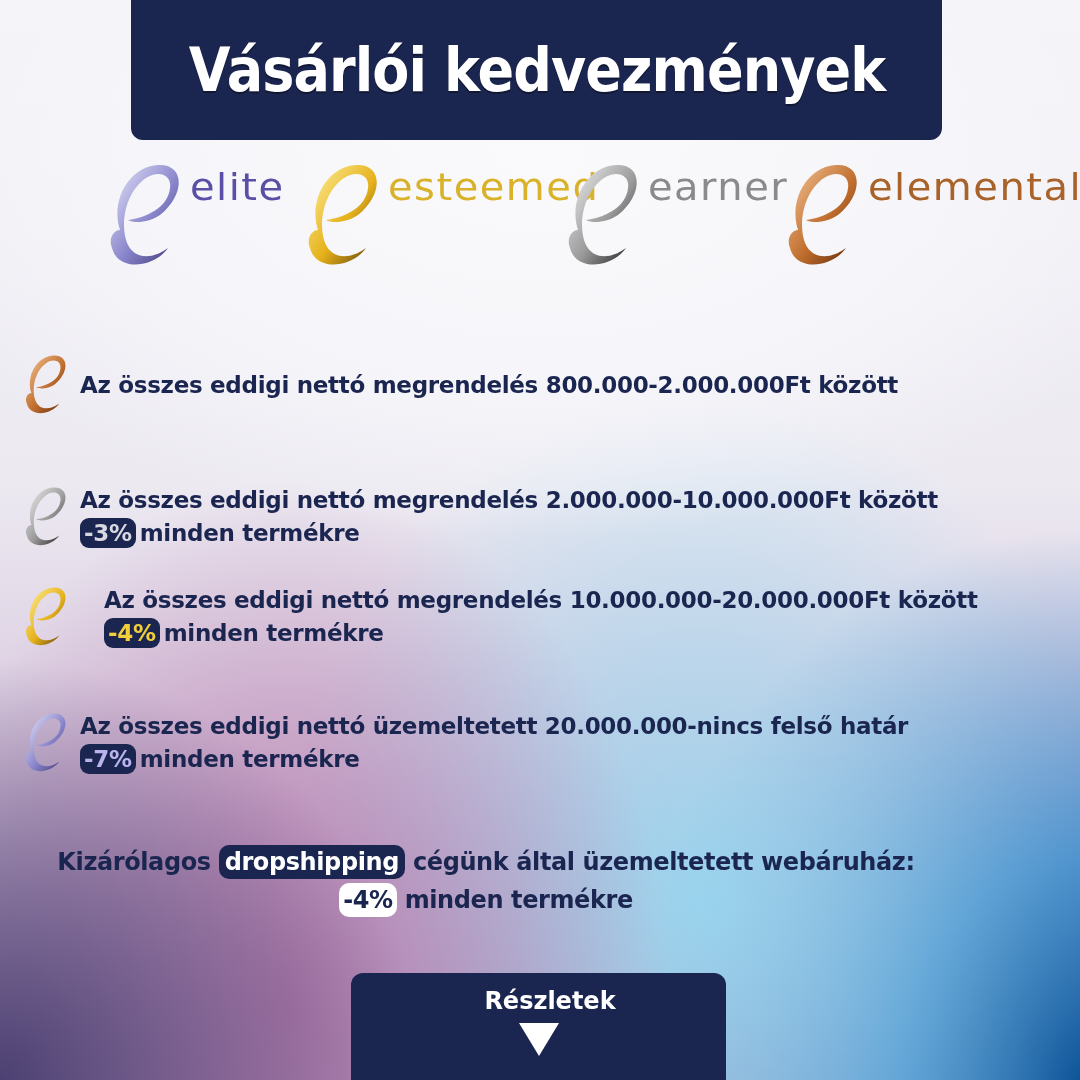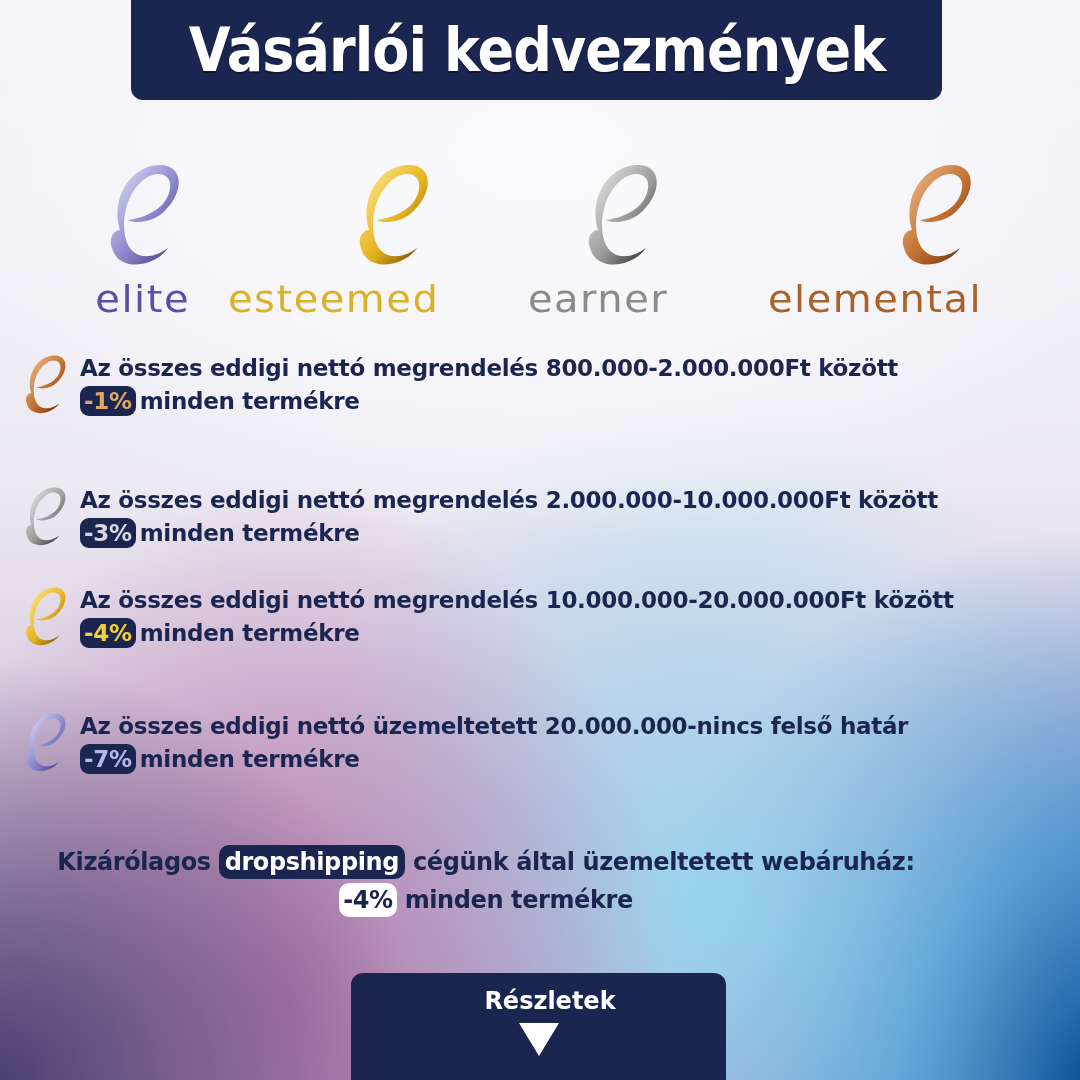"Vásárlói kedvezmények" .title-box { height: 100px -> 140px }
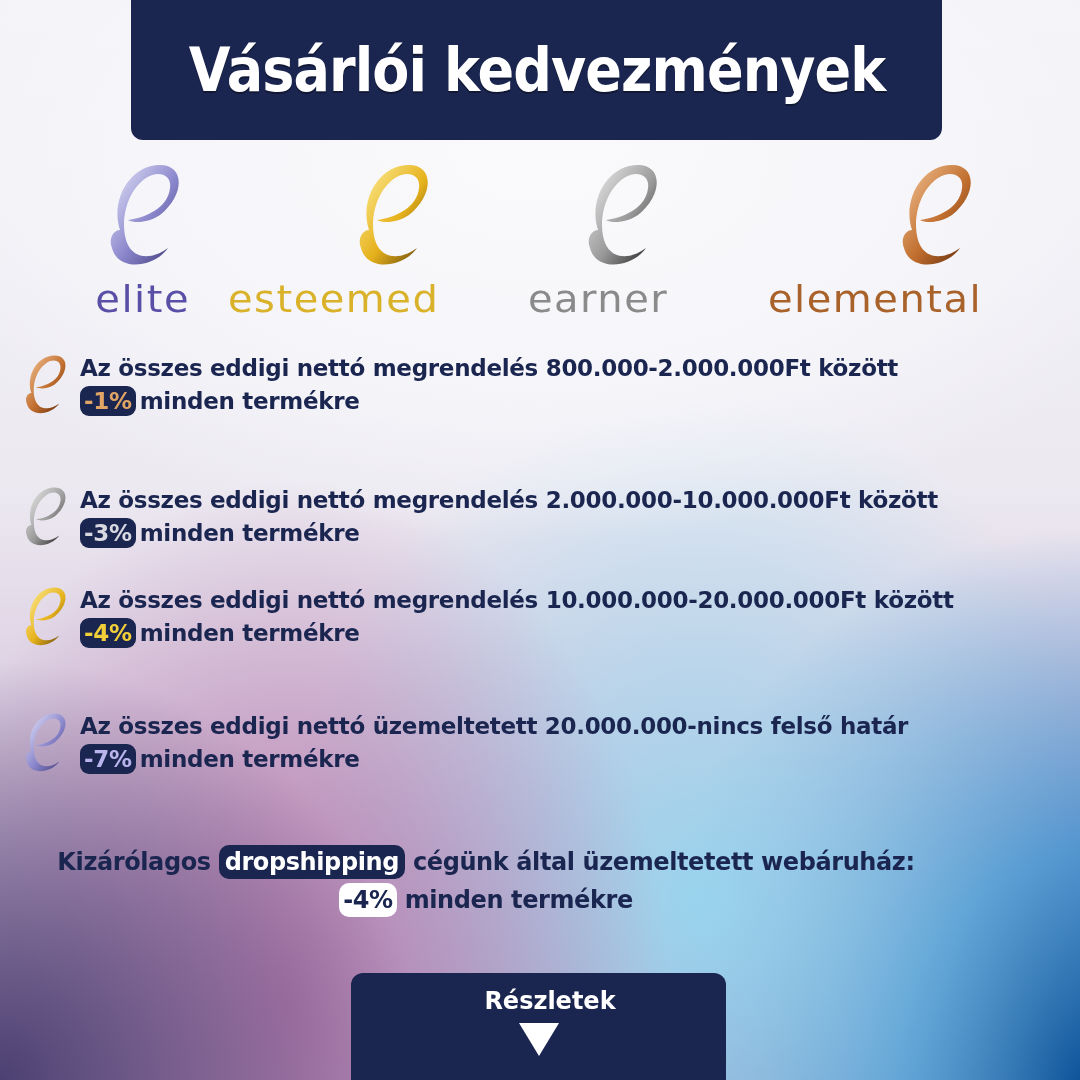"elite" .tier { align-items: flex-end -> flex-start; flex-direction: column -> row }
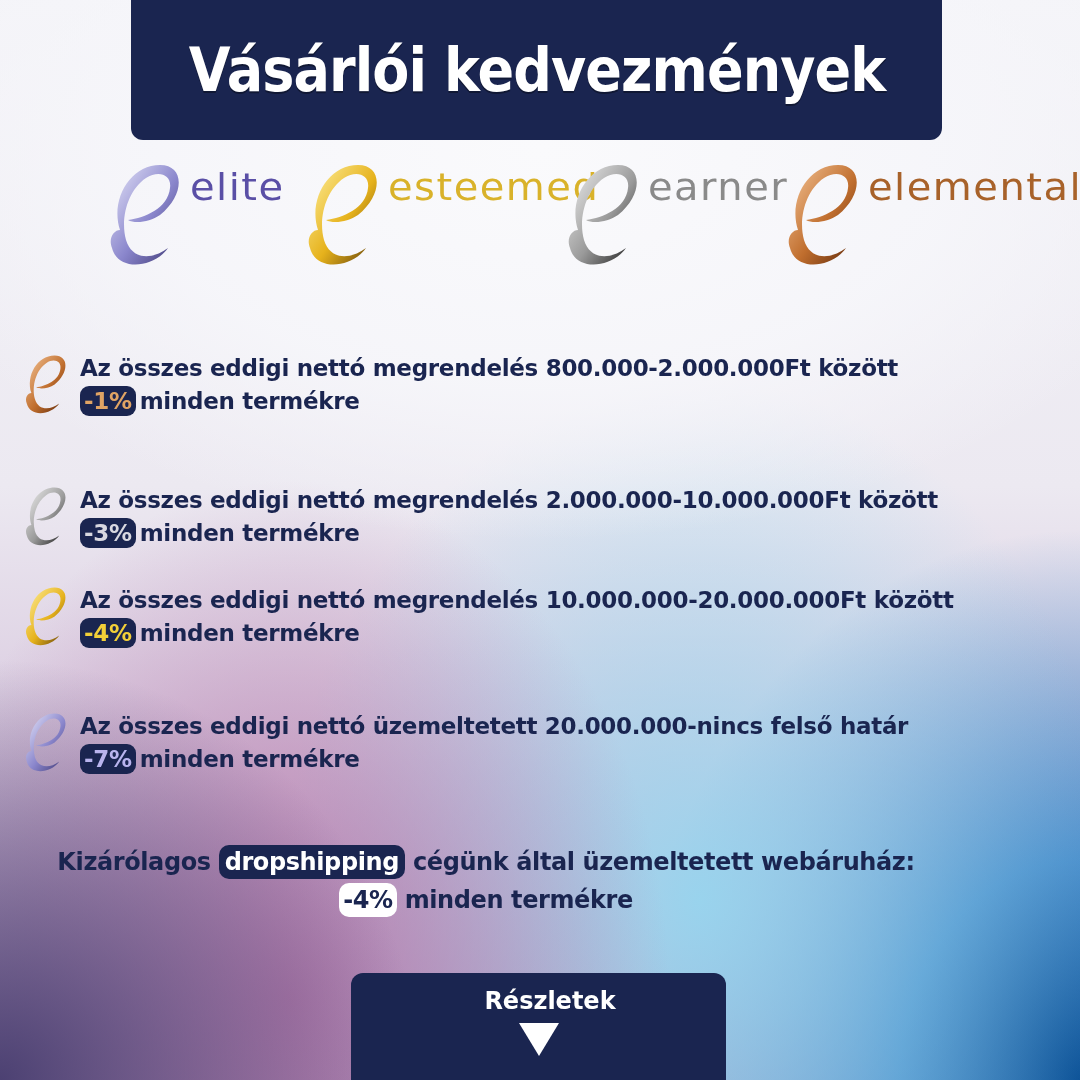"-1% minden termékre" div { html: <div><span>-1%</span><span>minden termékre</span></div> -> none }
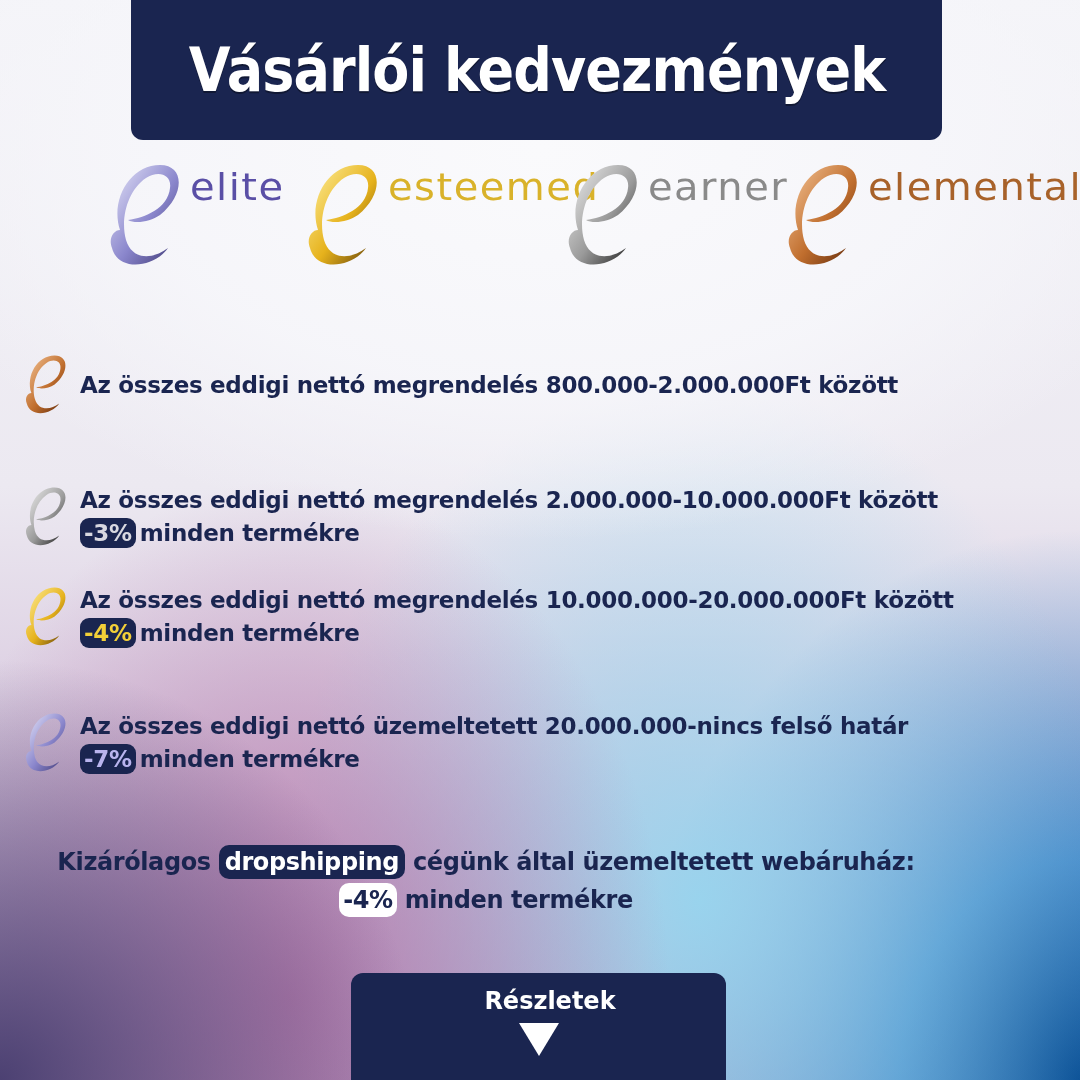"Az összes eddigi nettó megrendelés 10.000.000-20.000.000Ft" div.row { gap: none -> 24px }
